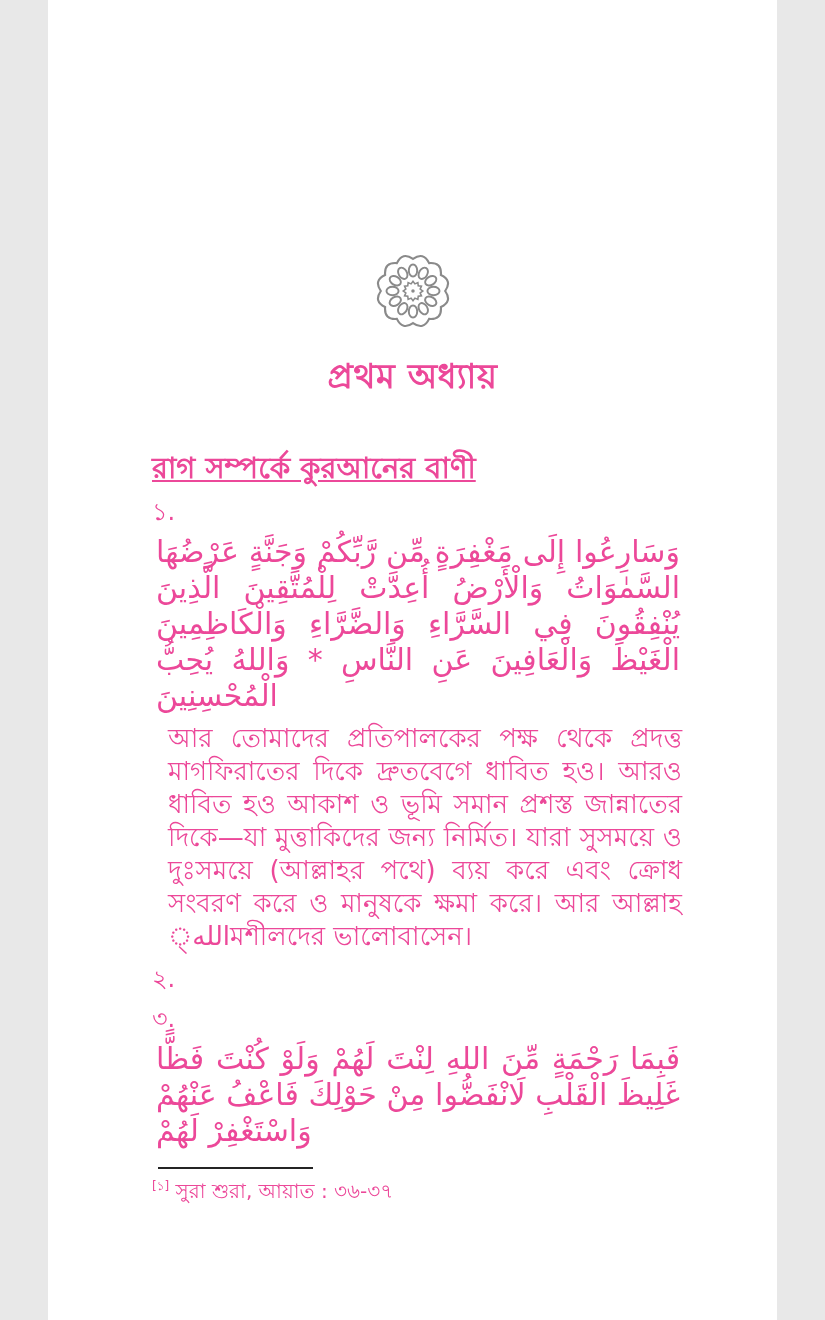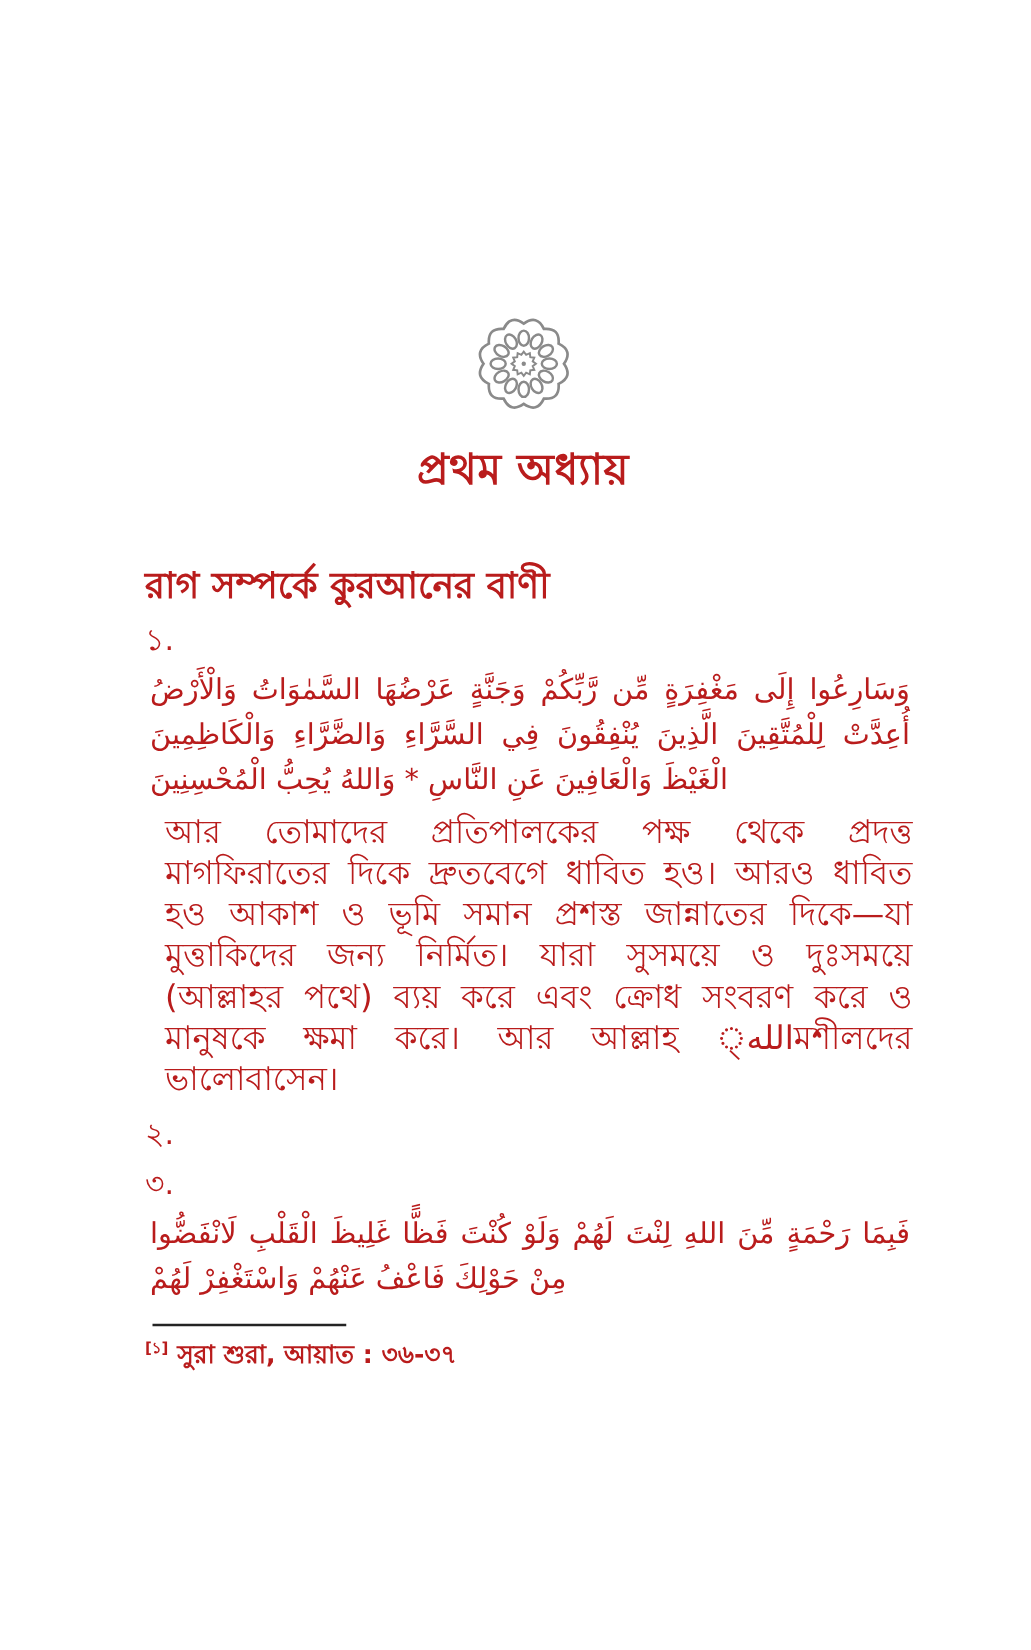"প্রথম অধ্যায়" .page { color: #b91c1c -> #ec4899; padding-left: 12px -> none; width: 825px -> 729px }
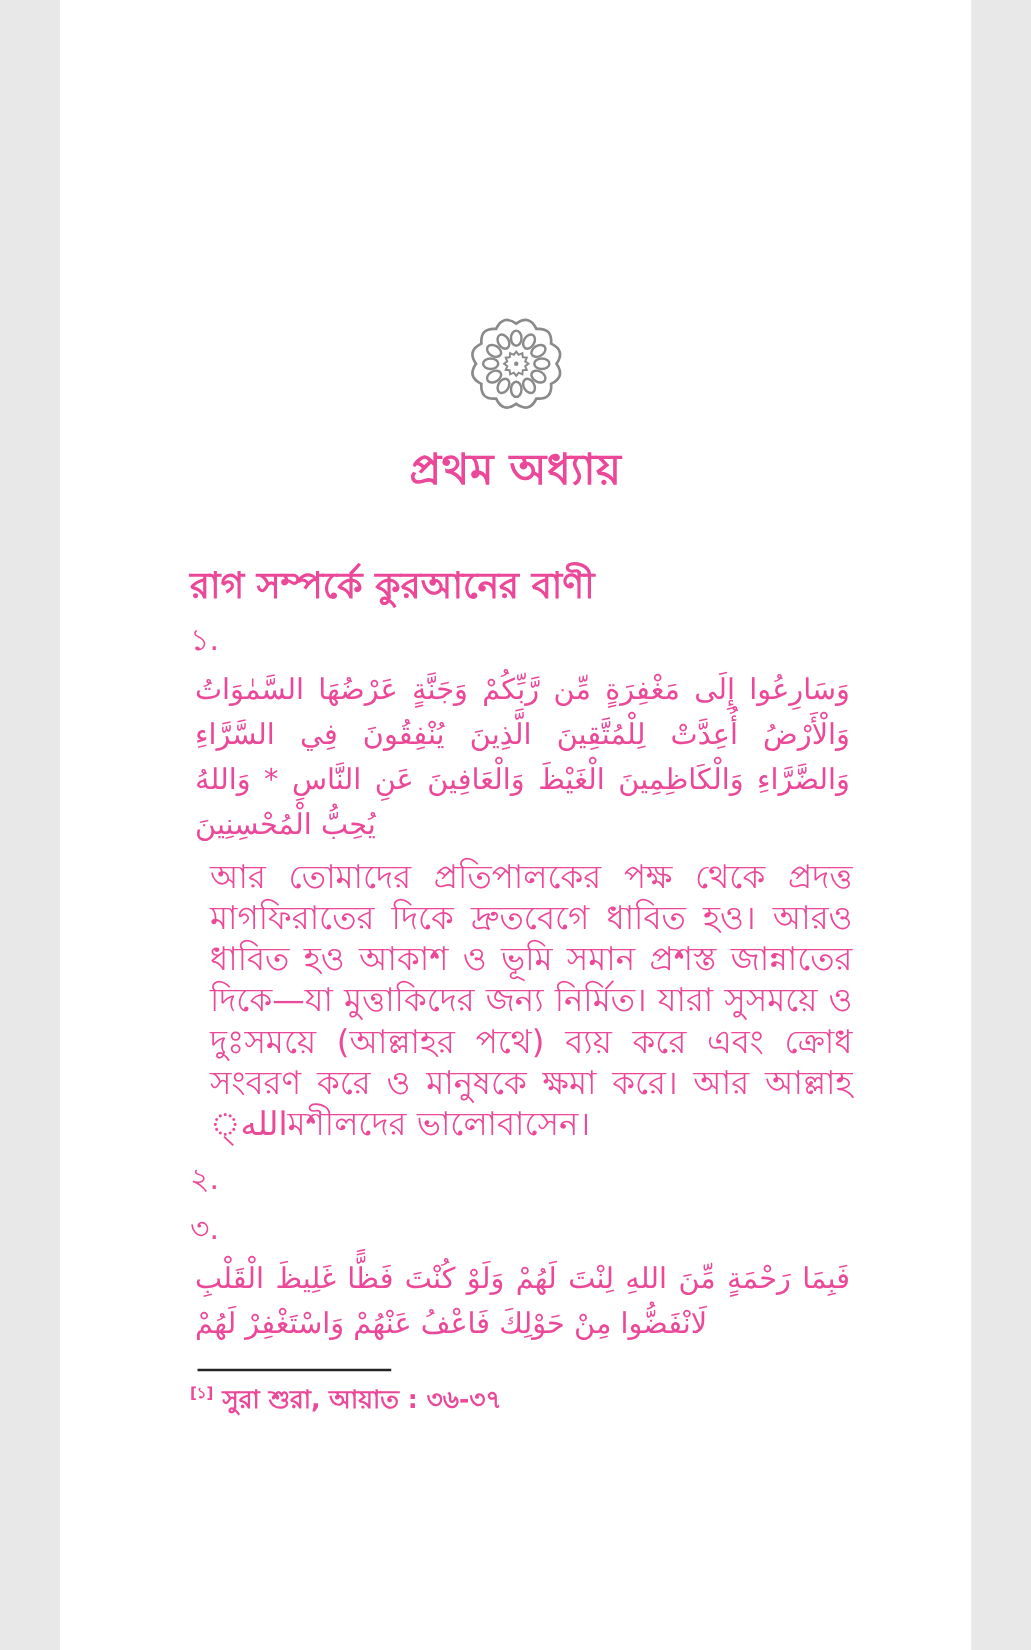"রাগ সম্পর্কে কুরআনের বাণী" .section-heading { text-decoration: none -> underline }
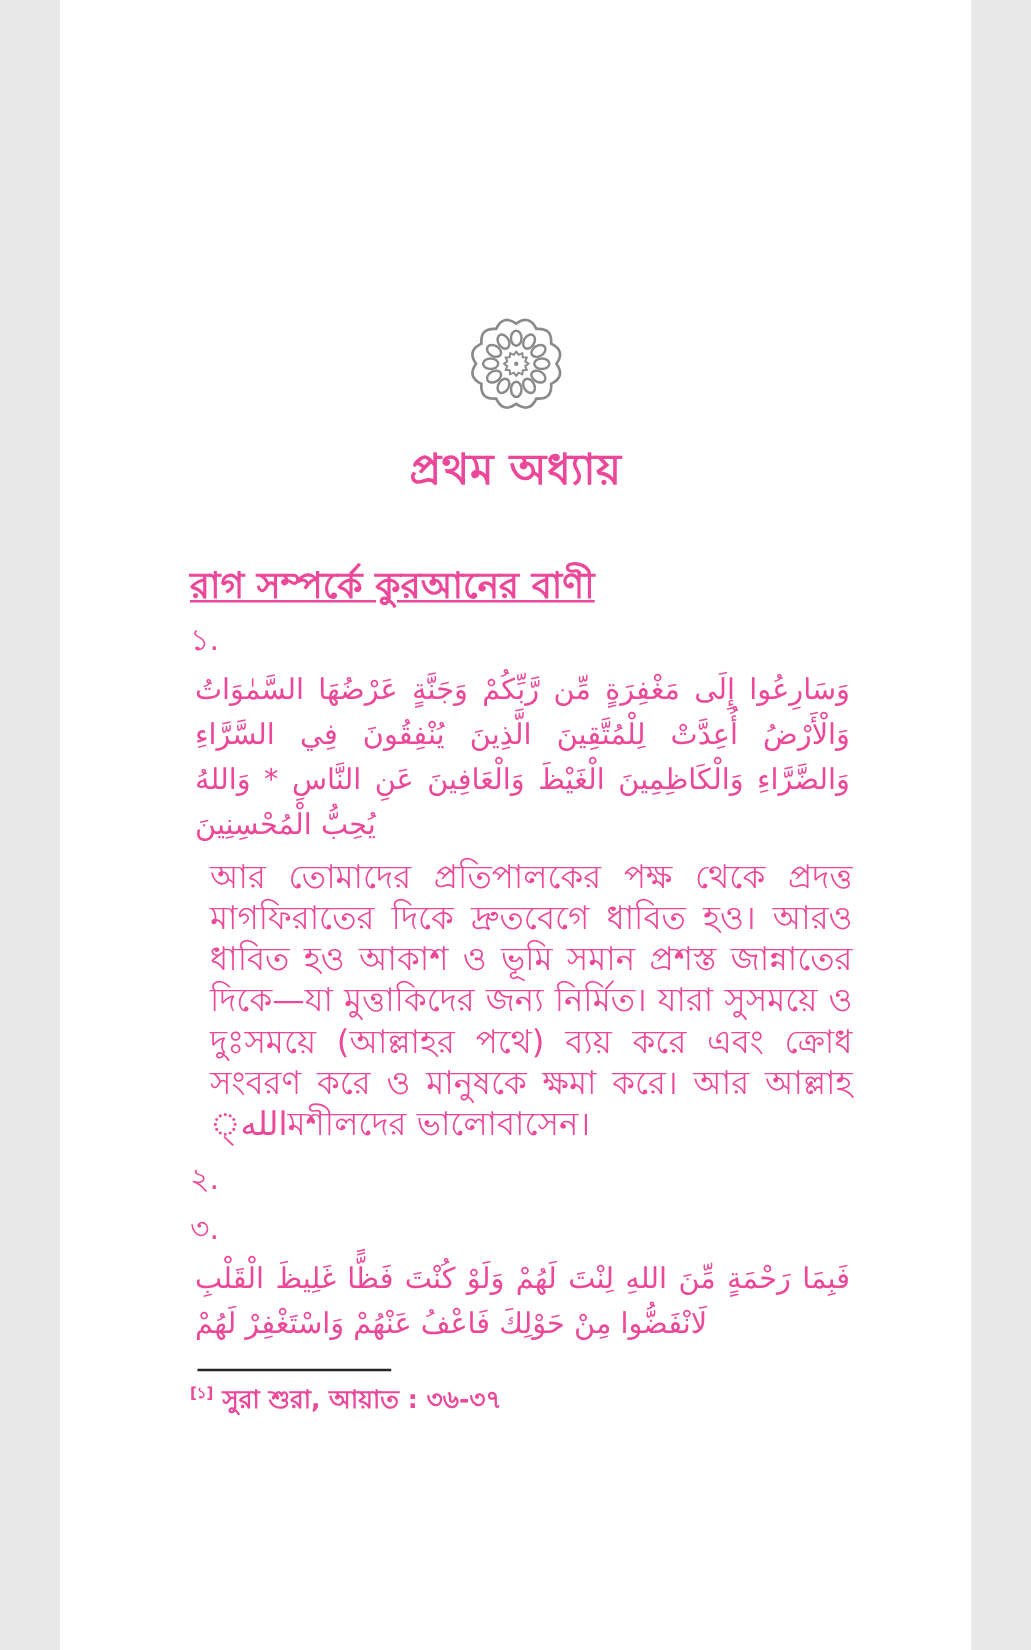"وَسَارِعُوا إِلَى مَغْفِرَةٍ مِّن" .arabic { font-size: 23px -> 30px }
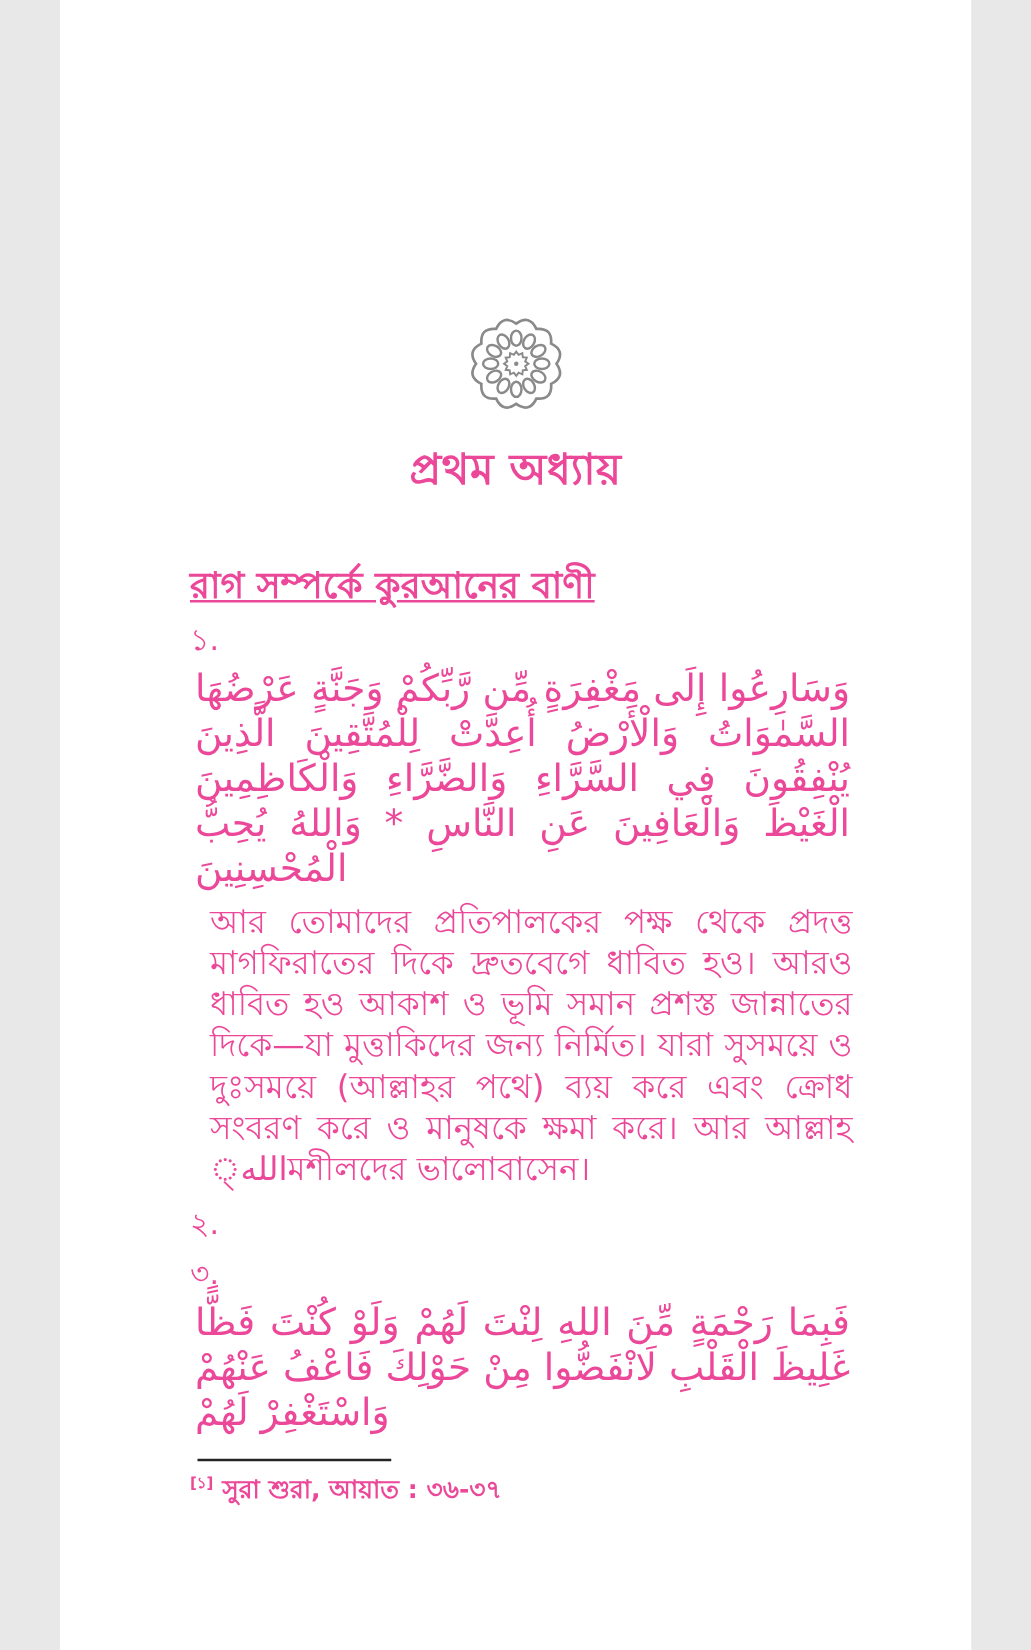"[১] সুরা শুরা, আয়াত :" .footnote-text { font-weight: bold -> none }
